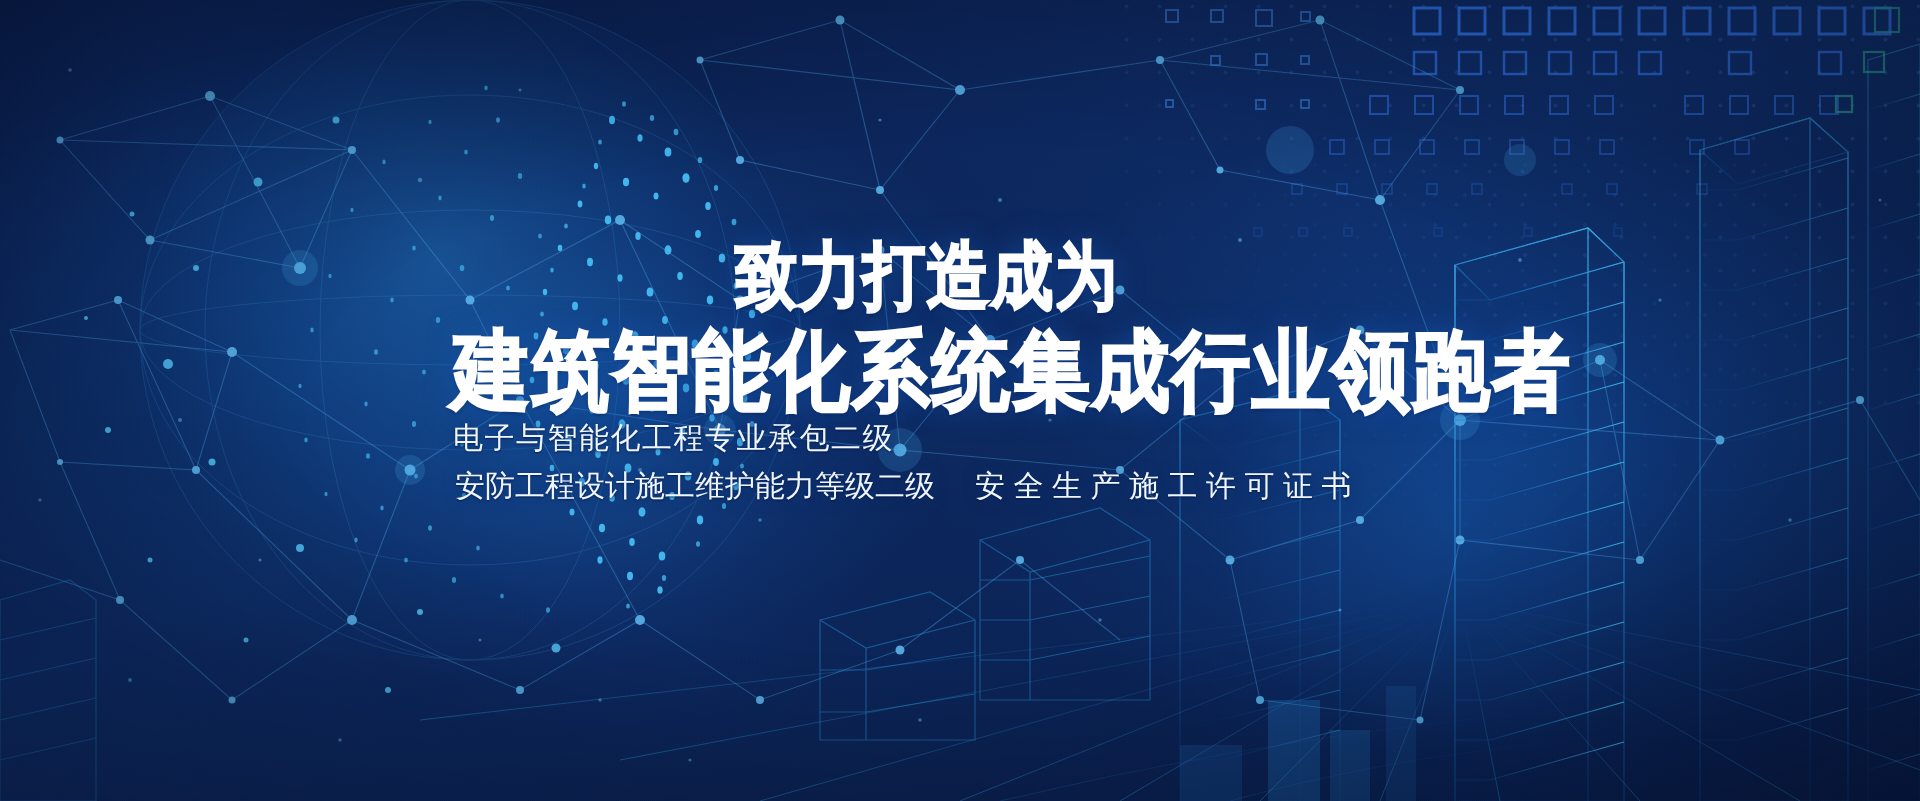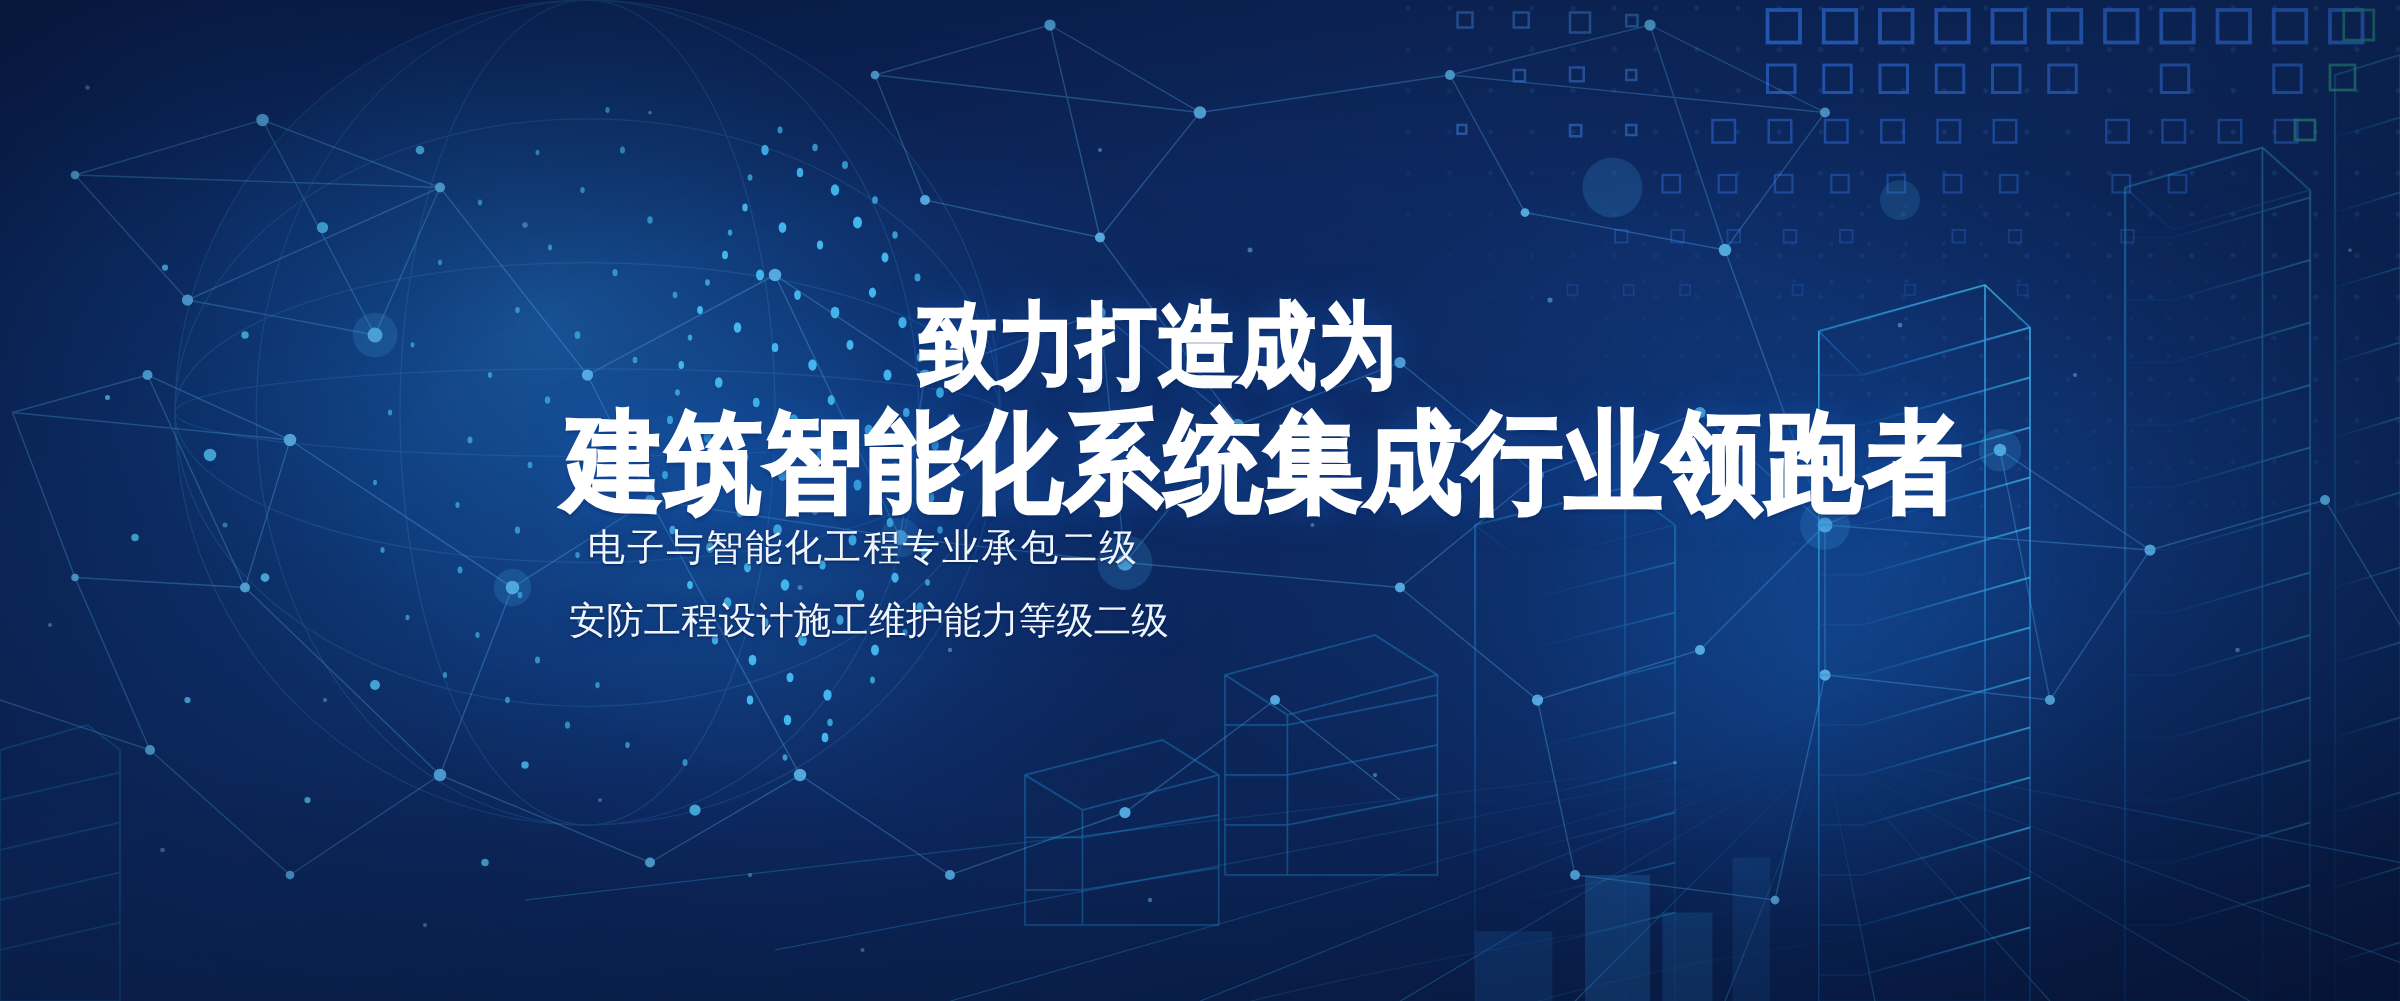"电子与智能化工程专业承包二级" .sub1 { left: 470px -> 453px }
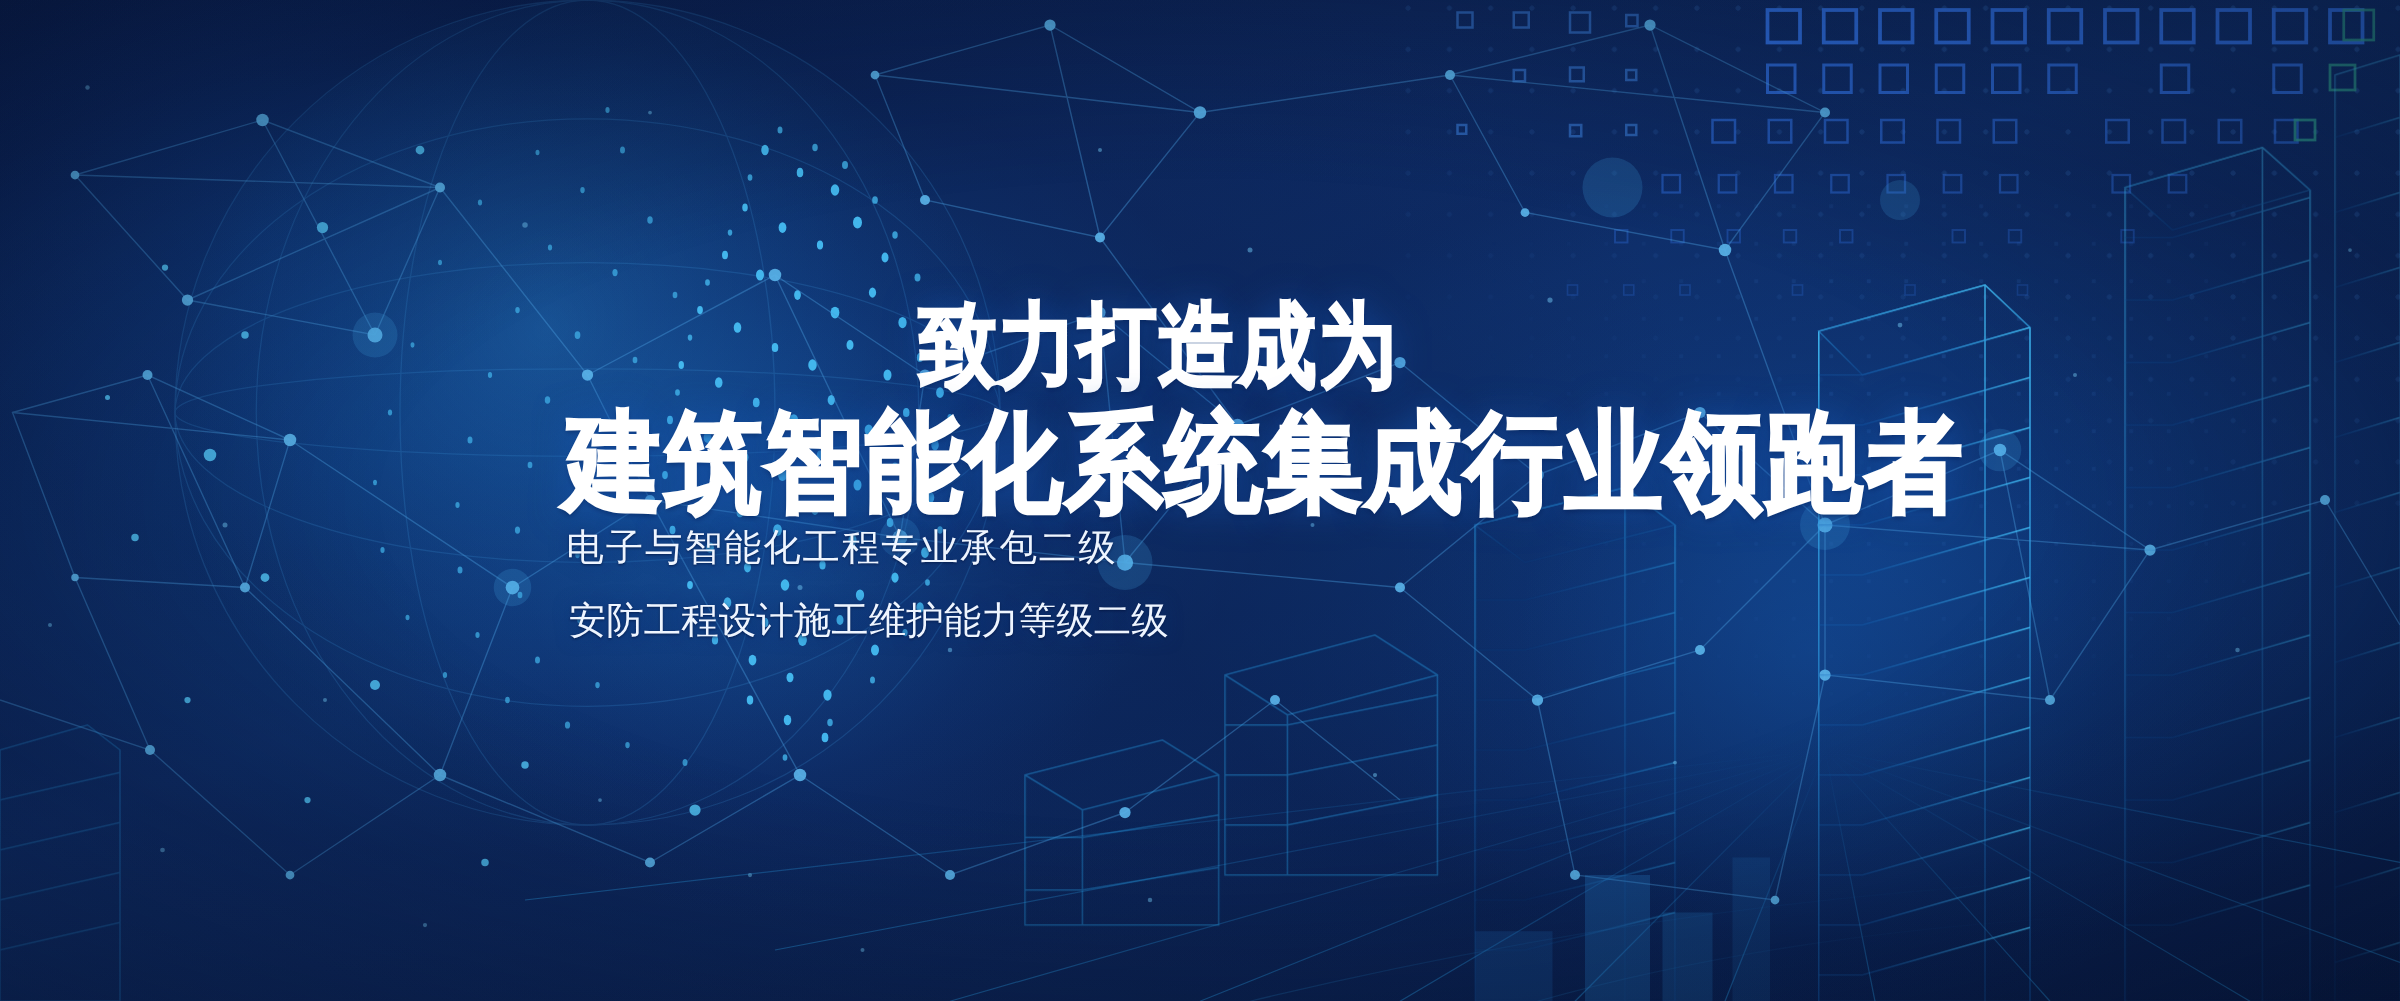"安防工程设计施工维护能力等级二级" .sub2 { top: 476px -> 466px }
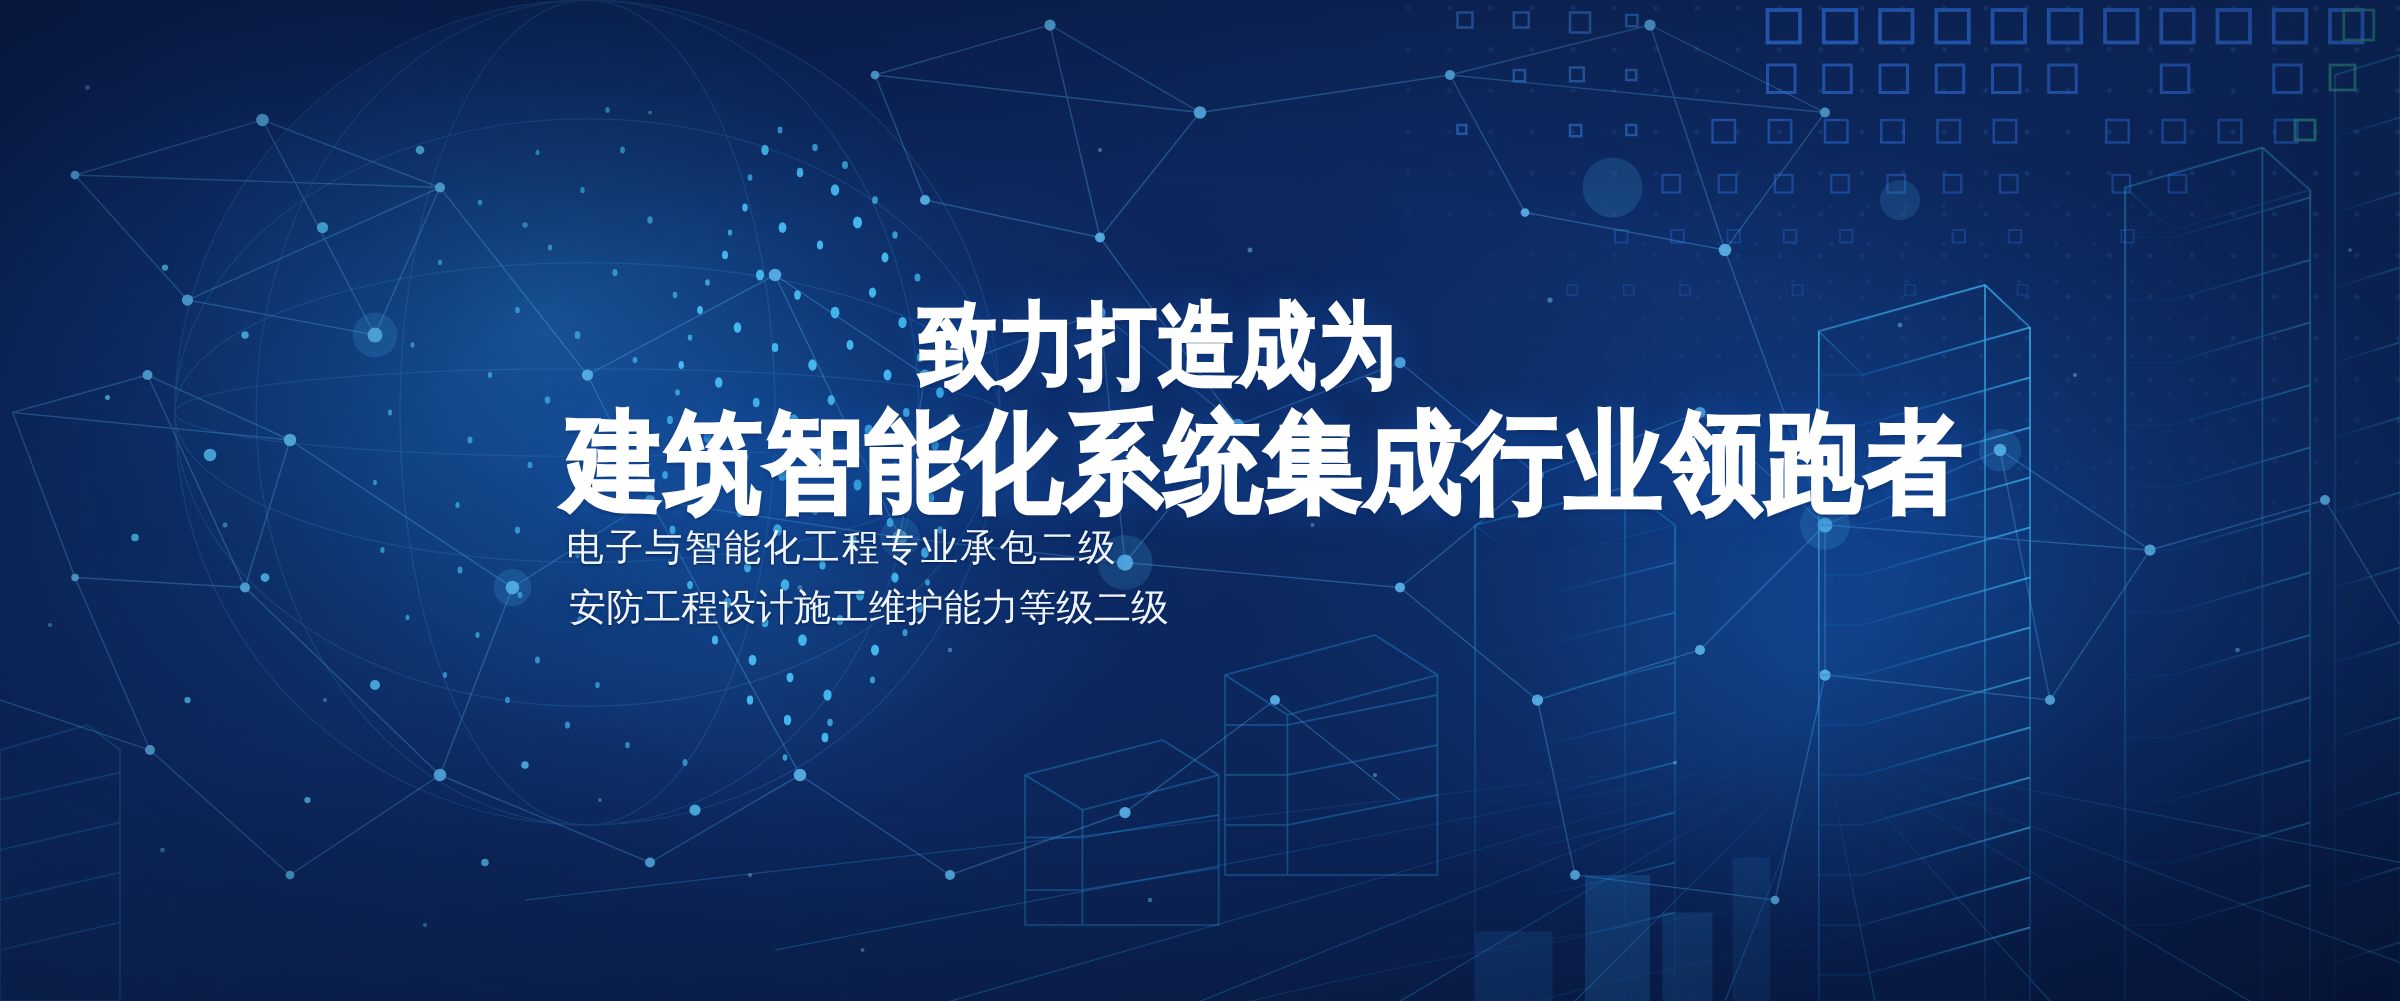"安全生产施工许可证书" span.sub-col { html: none -> <span>安全生产施工许可证书</span> }
